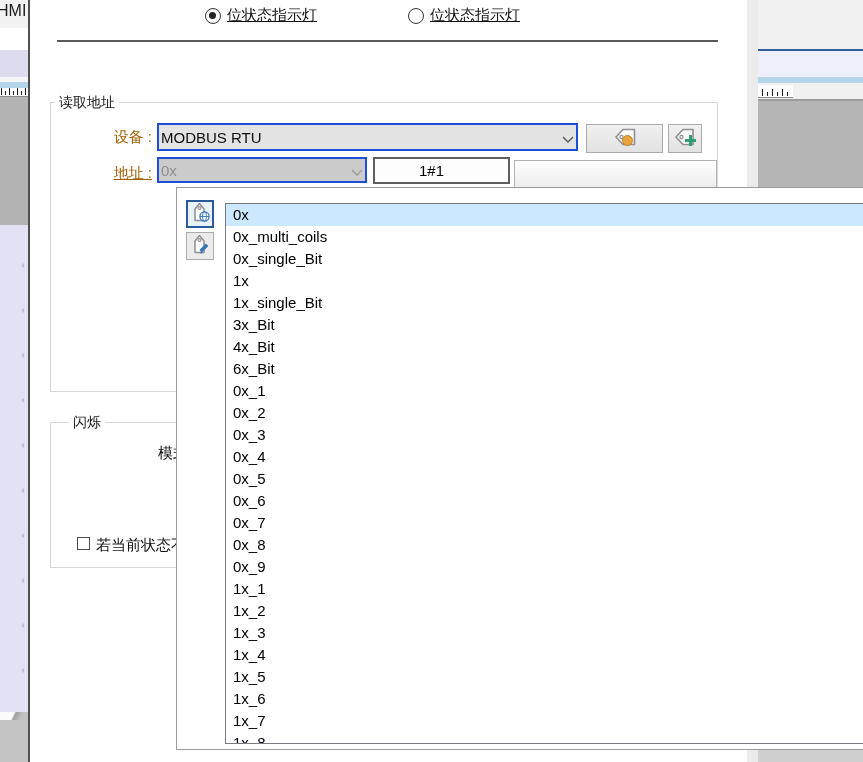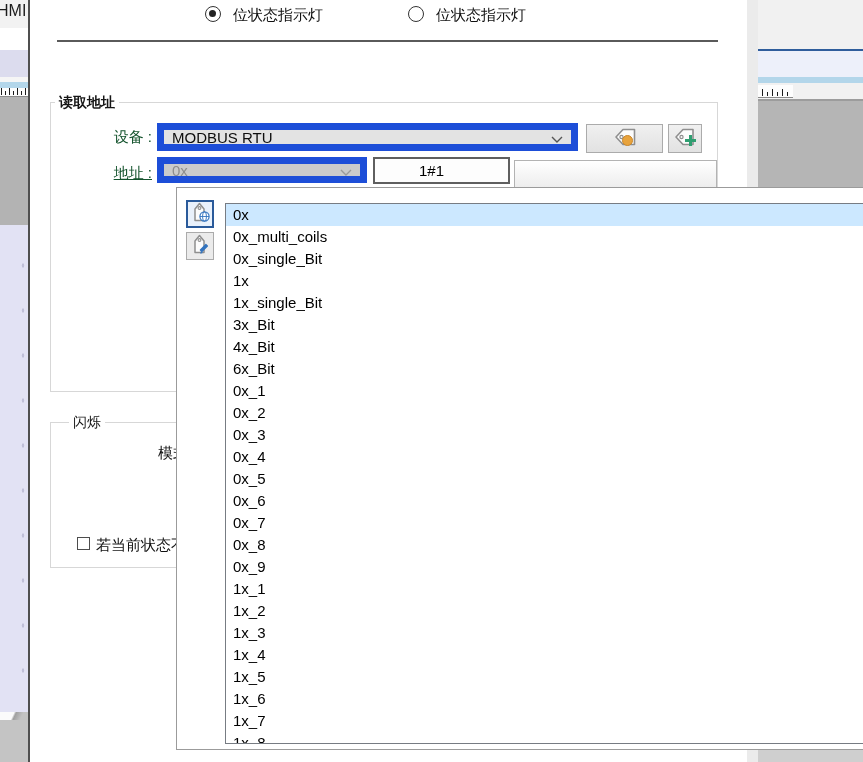"位状态指示灯" .radio { align-items: none -> center; gap: 12px -> 6px; text-decoration: none -> underline }
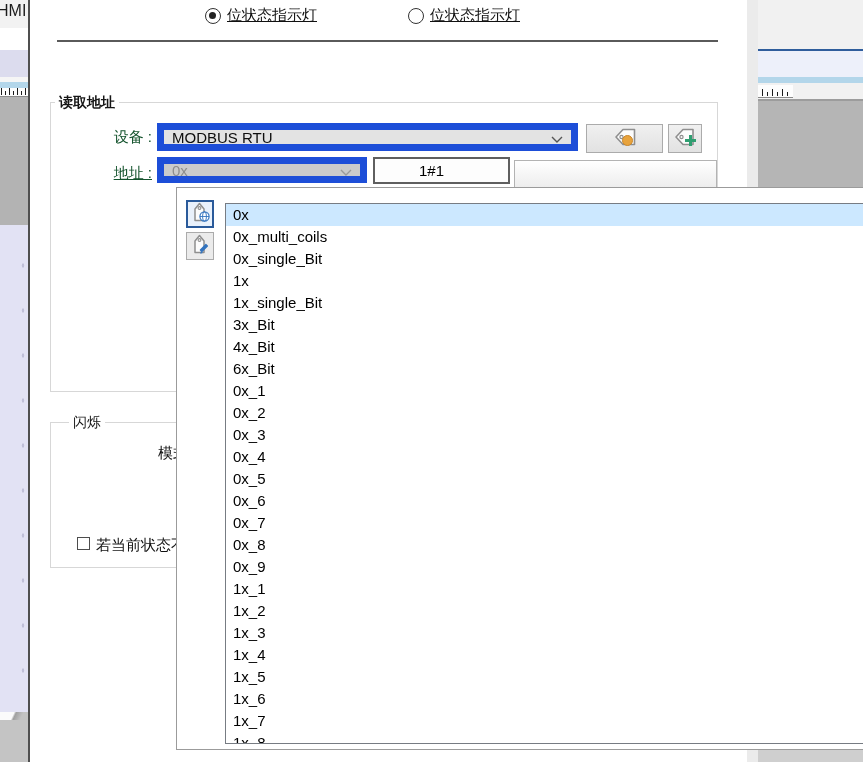"读取地址" span.gb-label { font-weight: bold -> none }
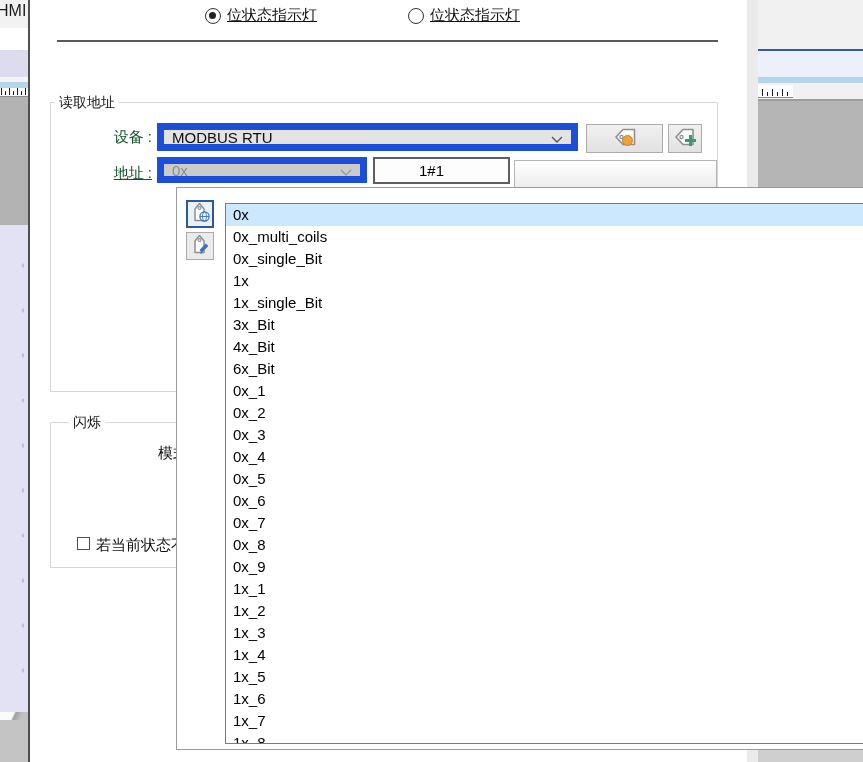"设备 :" .field-label { color: #14532d -> #a16207 }
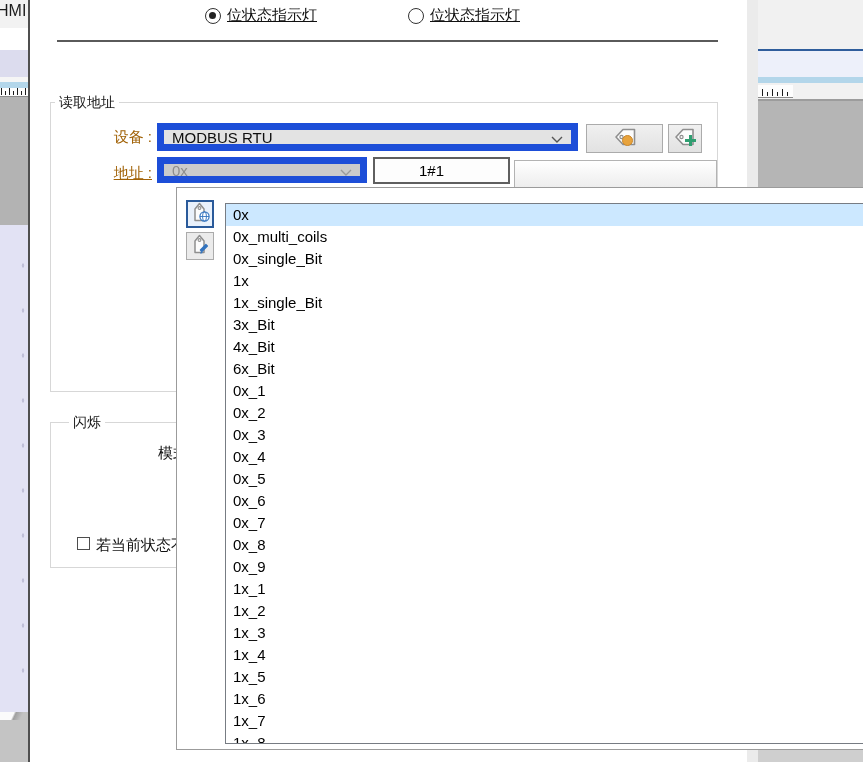"MODBUS RTU" .combo { border: 7px solid #1d4ed8 -> 2px solid #1d4ed8; padding: 0 8px -> 0 2px }
